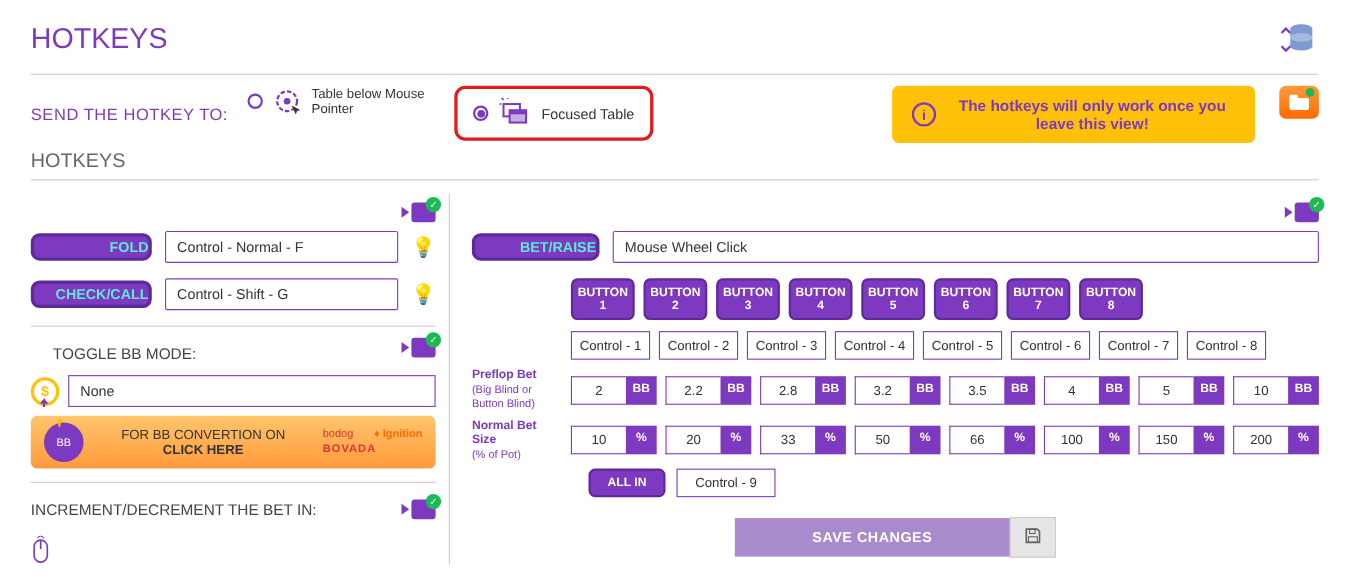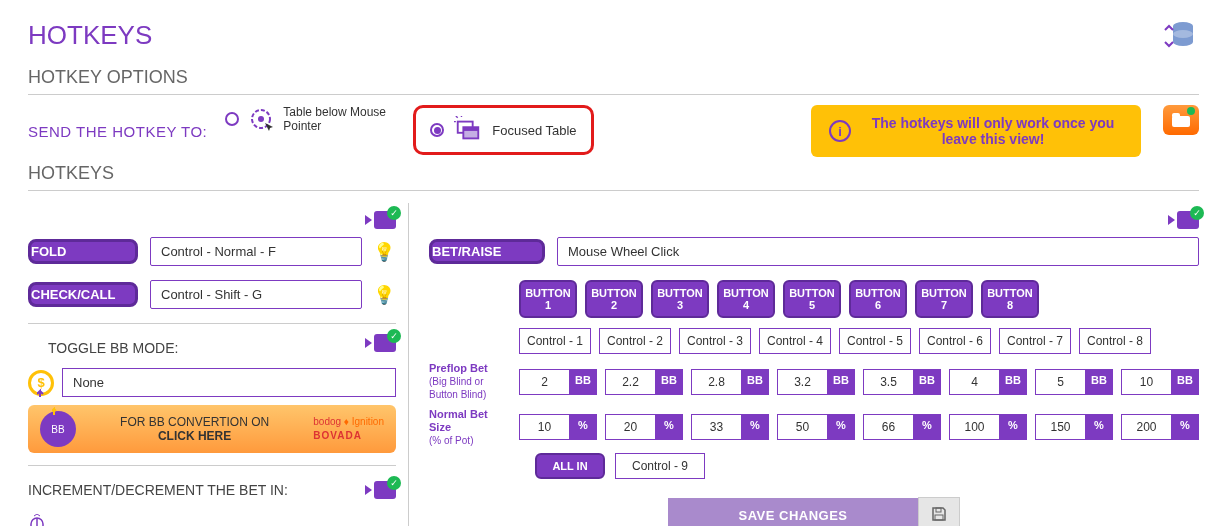"HOTKEY OPTIONS" div.h2 { html: <div>HOTKEY OPTIONS</div> -> none }
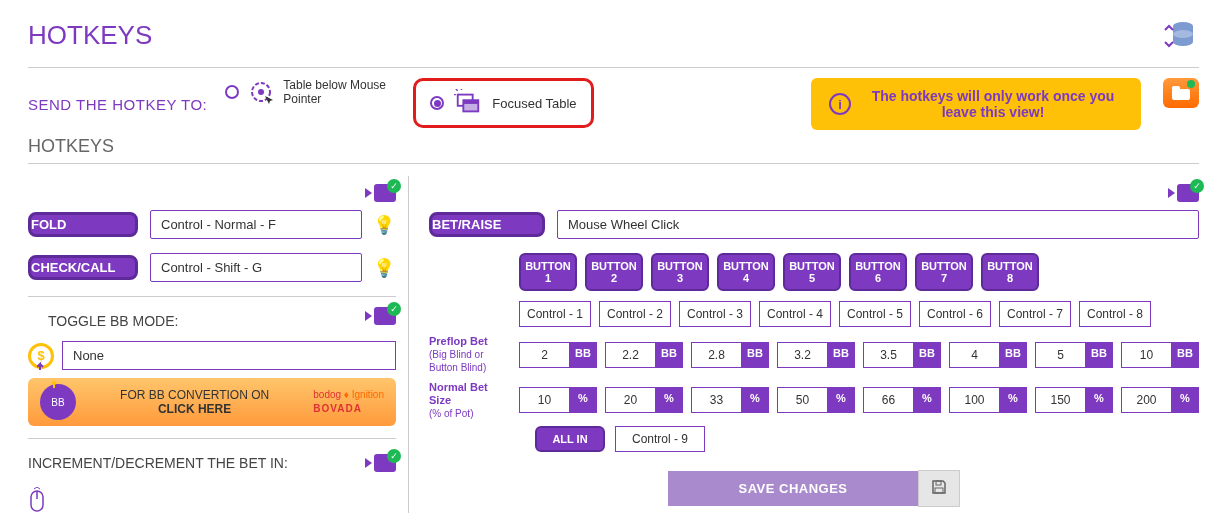"FOLD" .pill-btn { color: #ffffff -> #5eead4; text-align: left -> right }
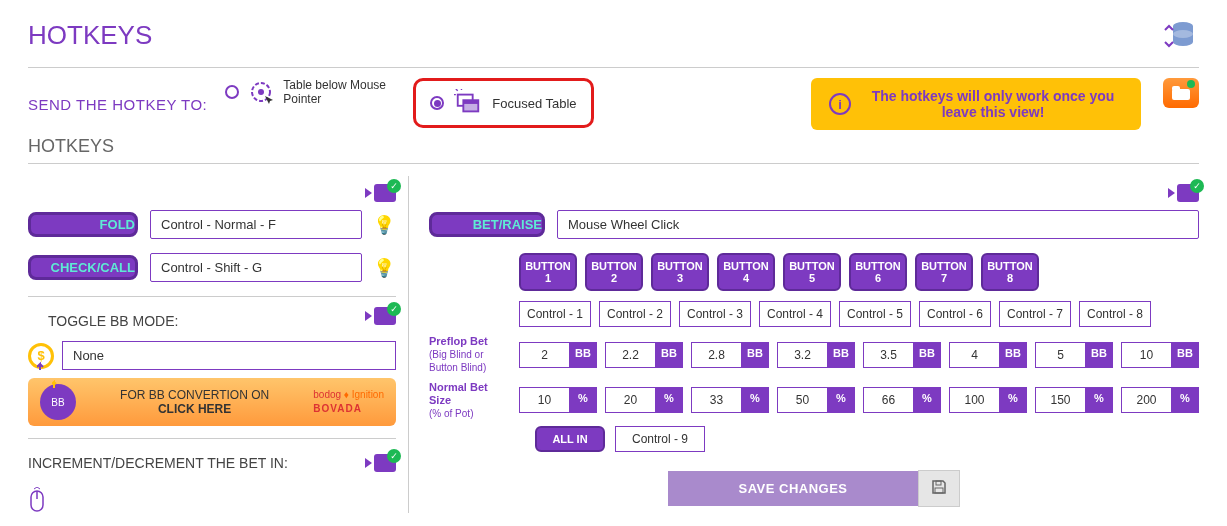"♦ Ignition" .brand2 { font-weight: 400 -> 700; margin-left: none -> 16px }
